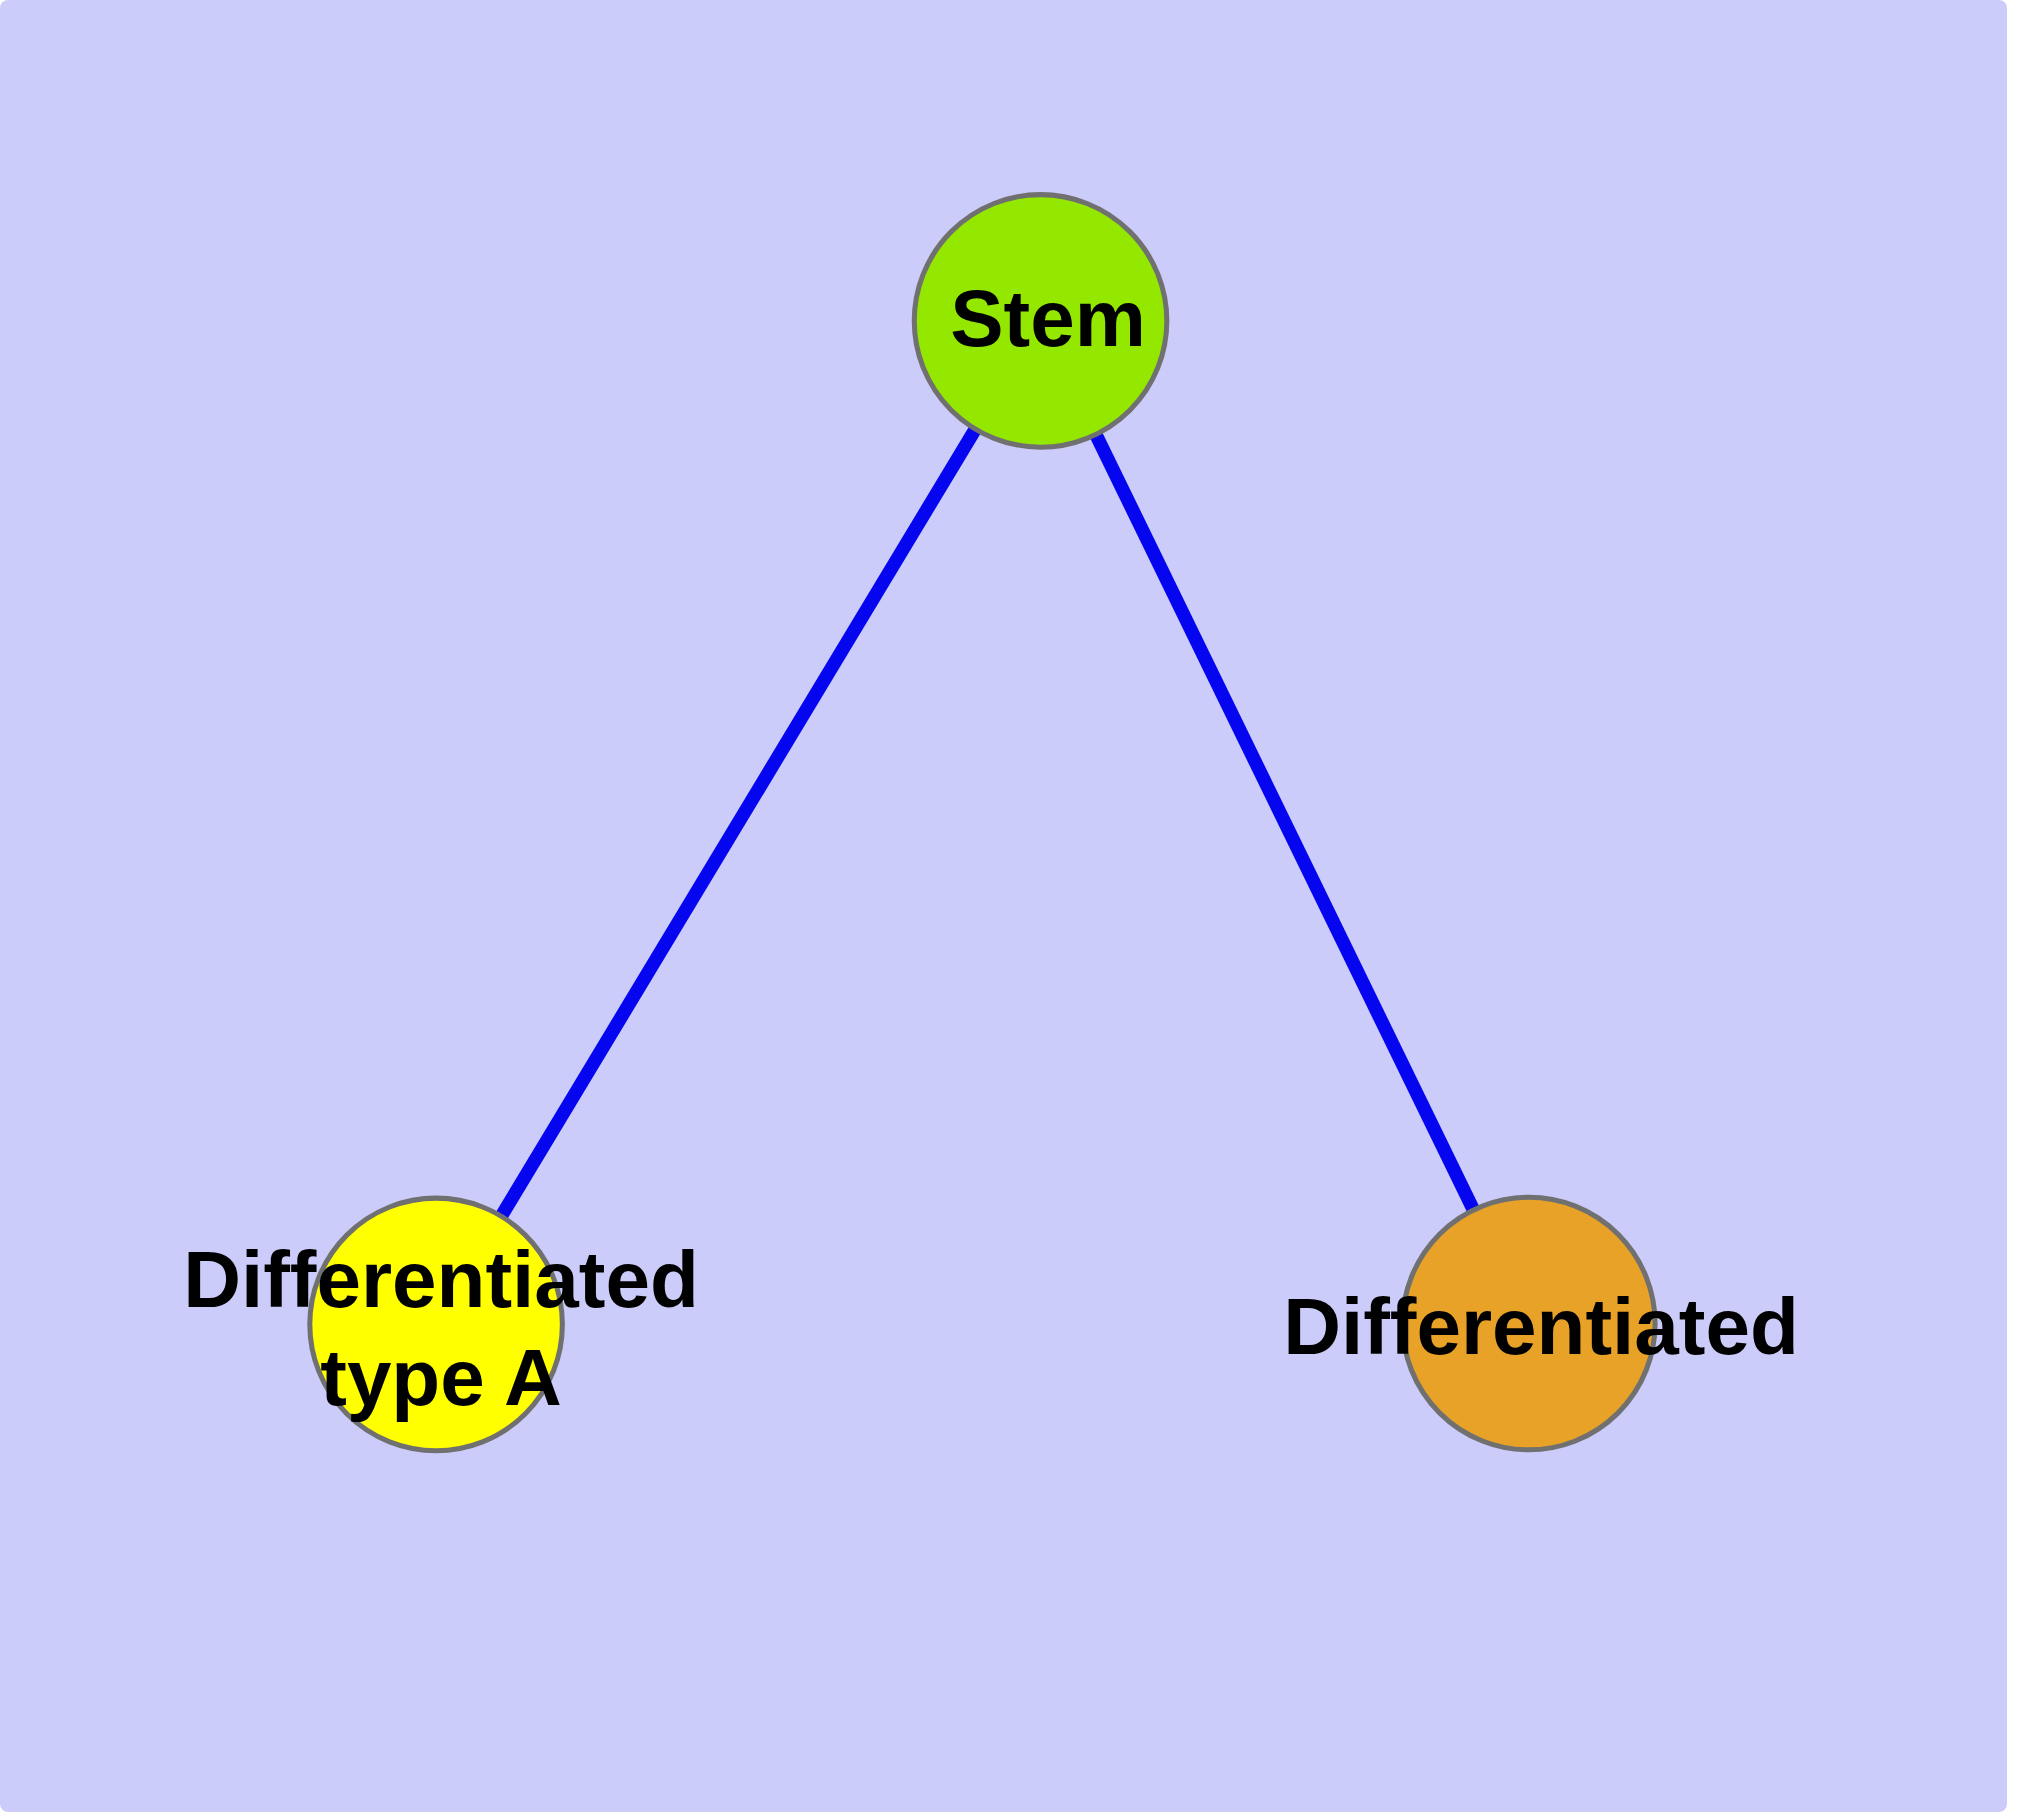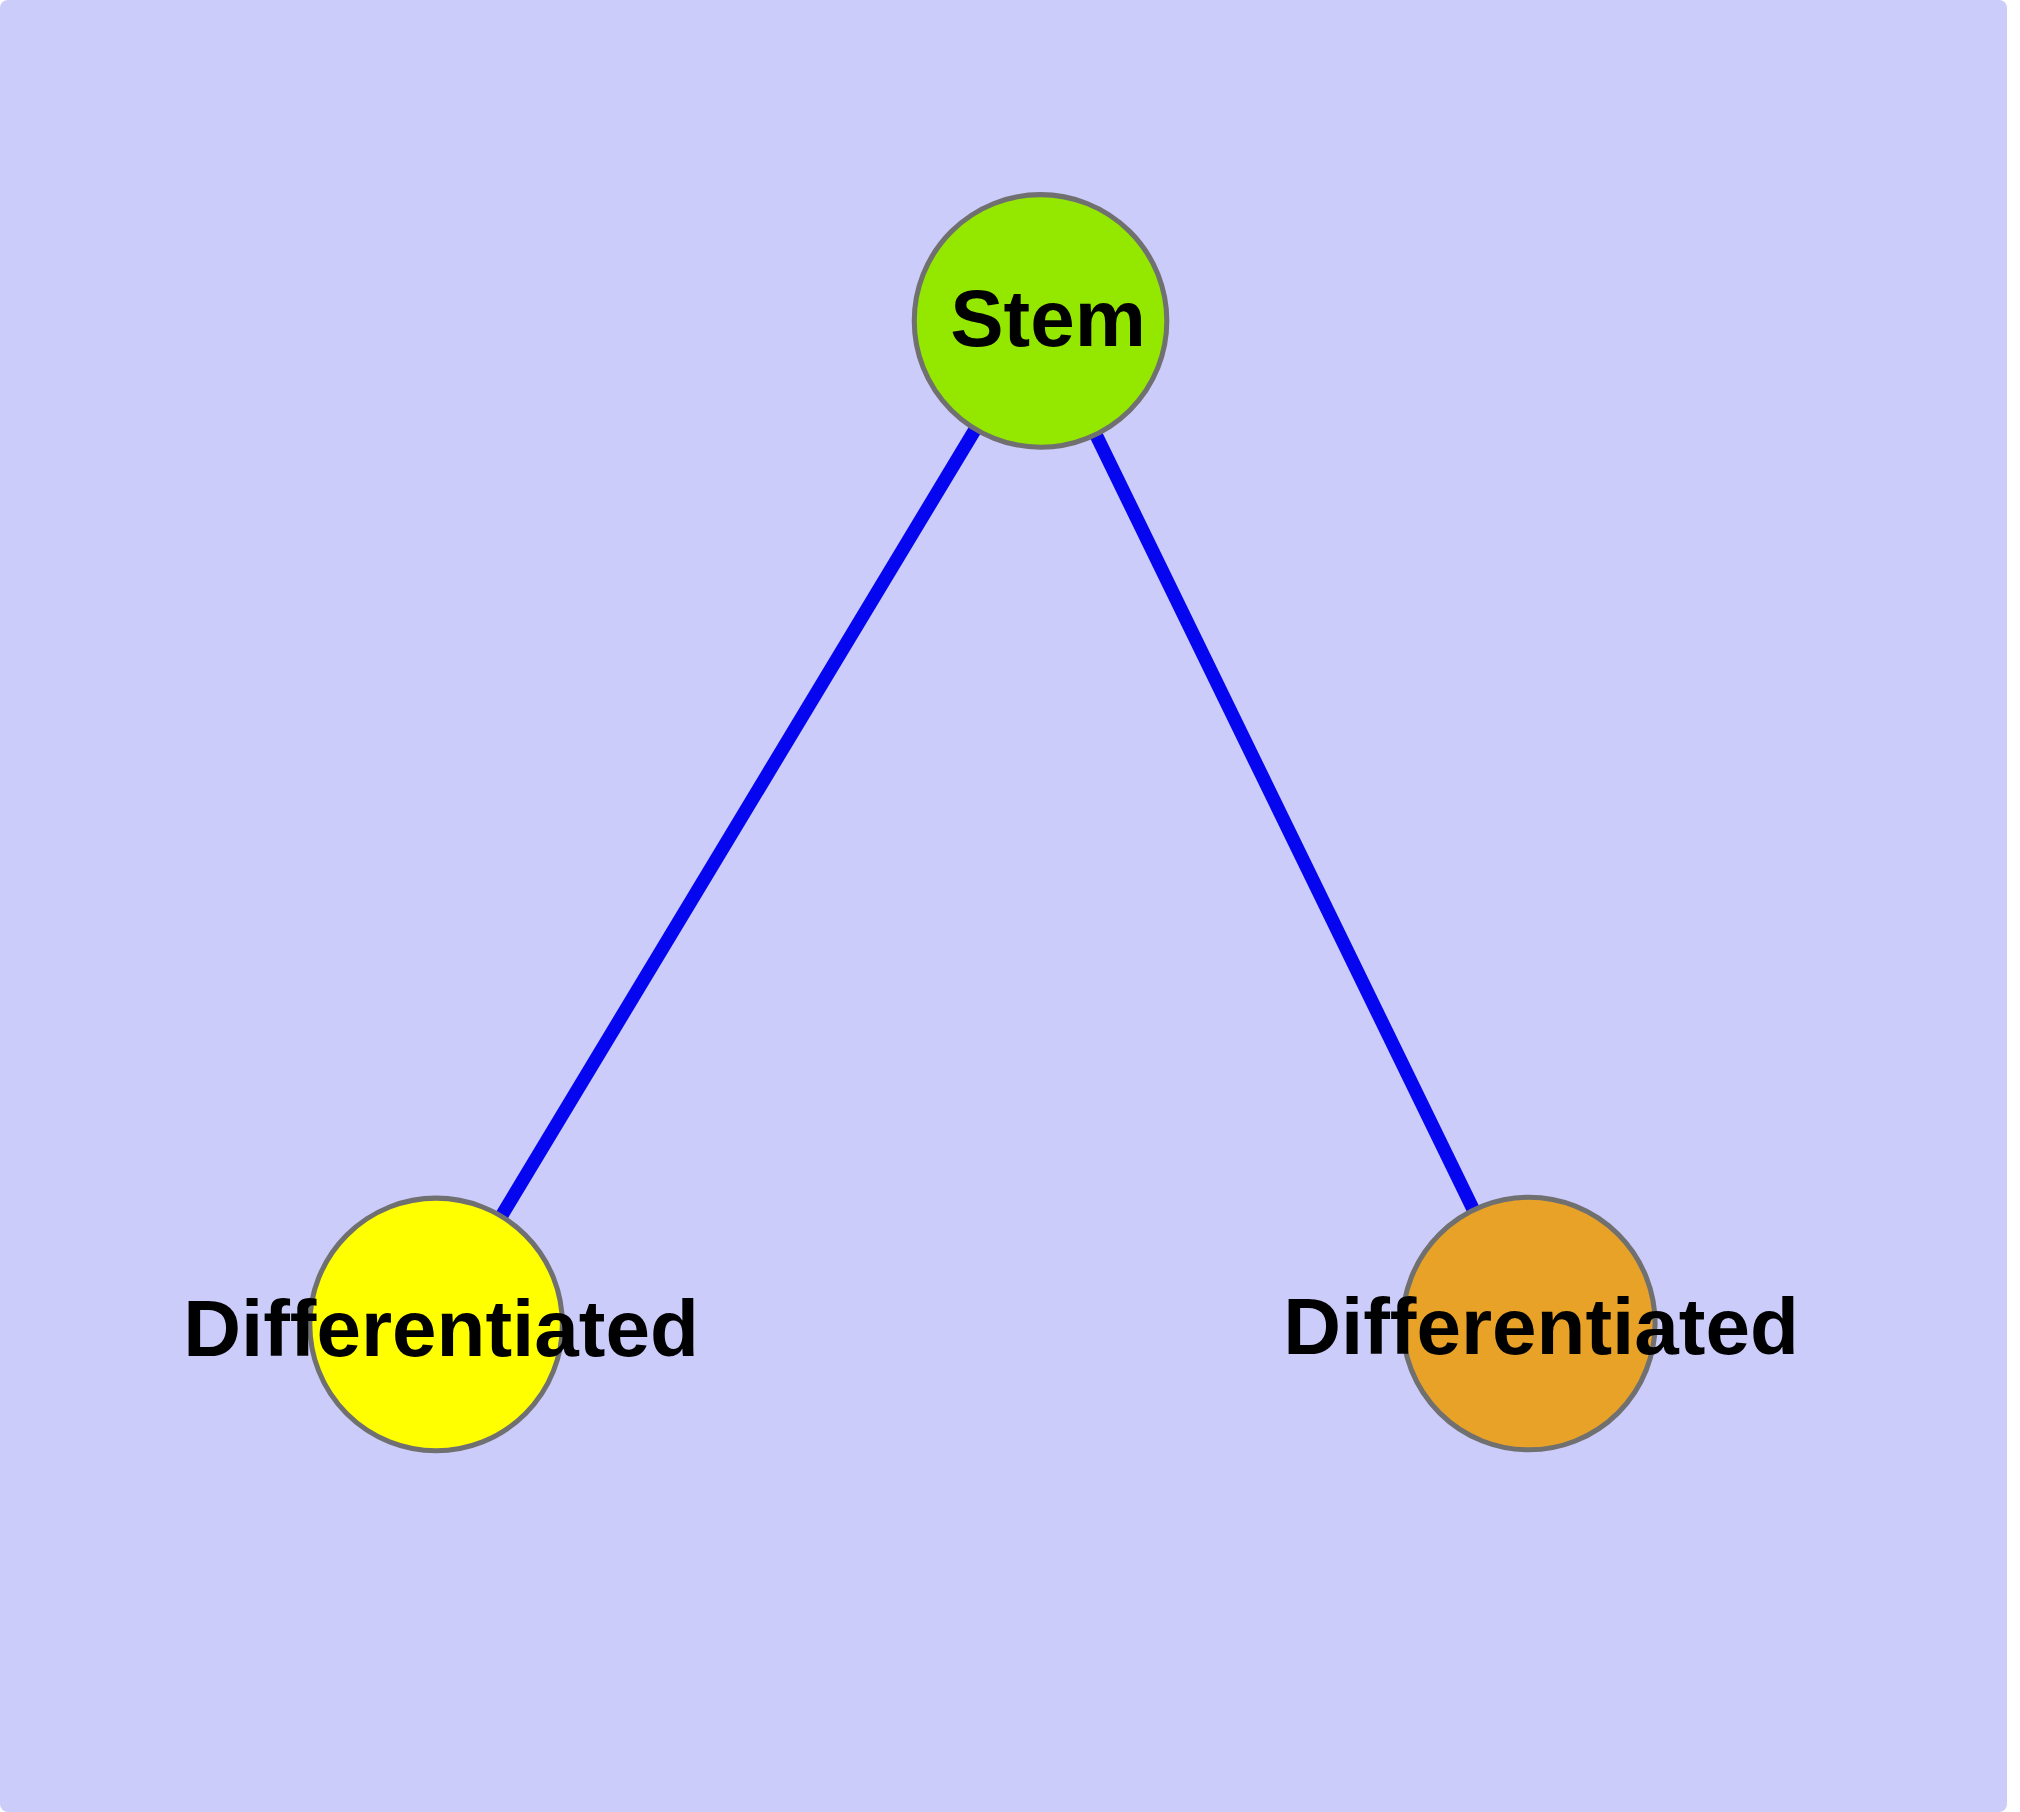"type A" span.line { html: none -> <span>type A</span> }
